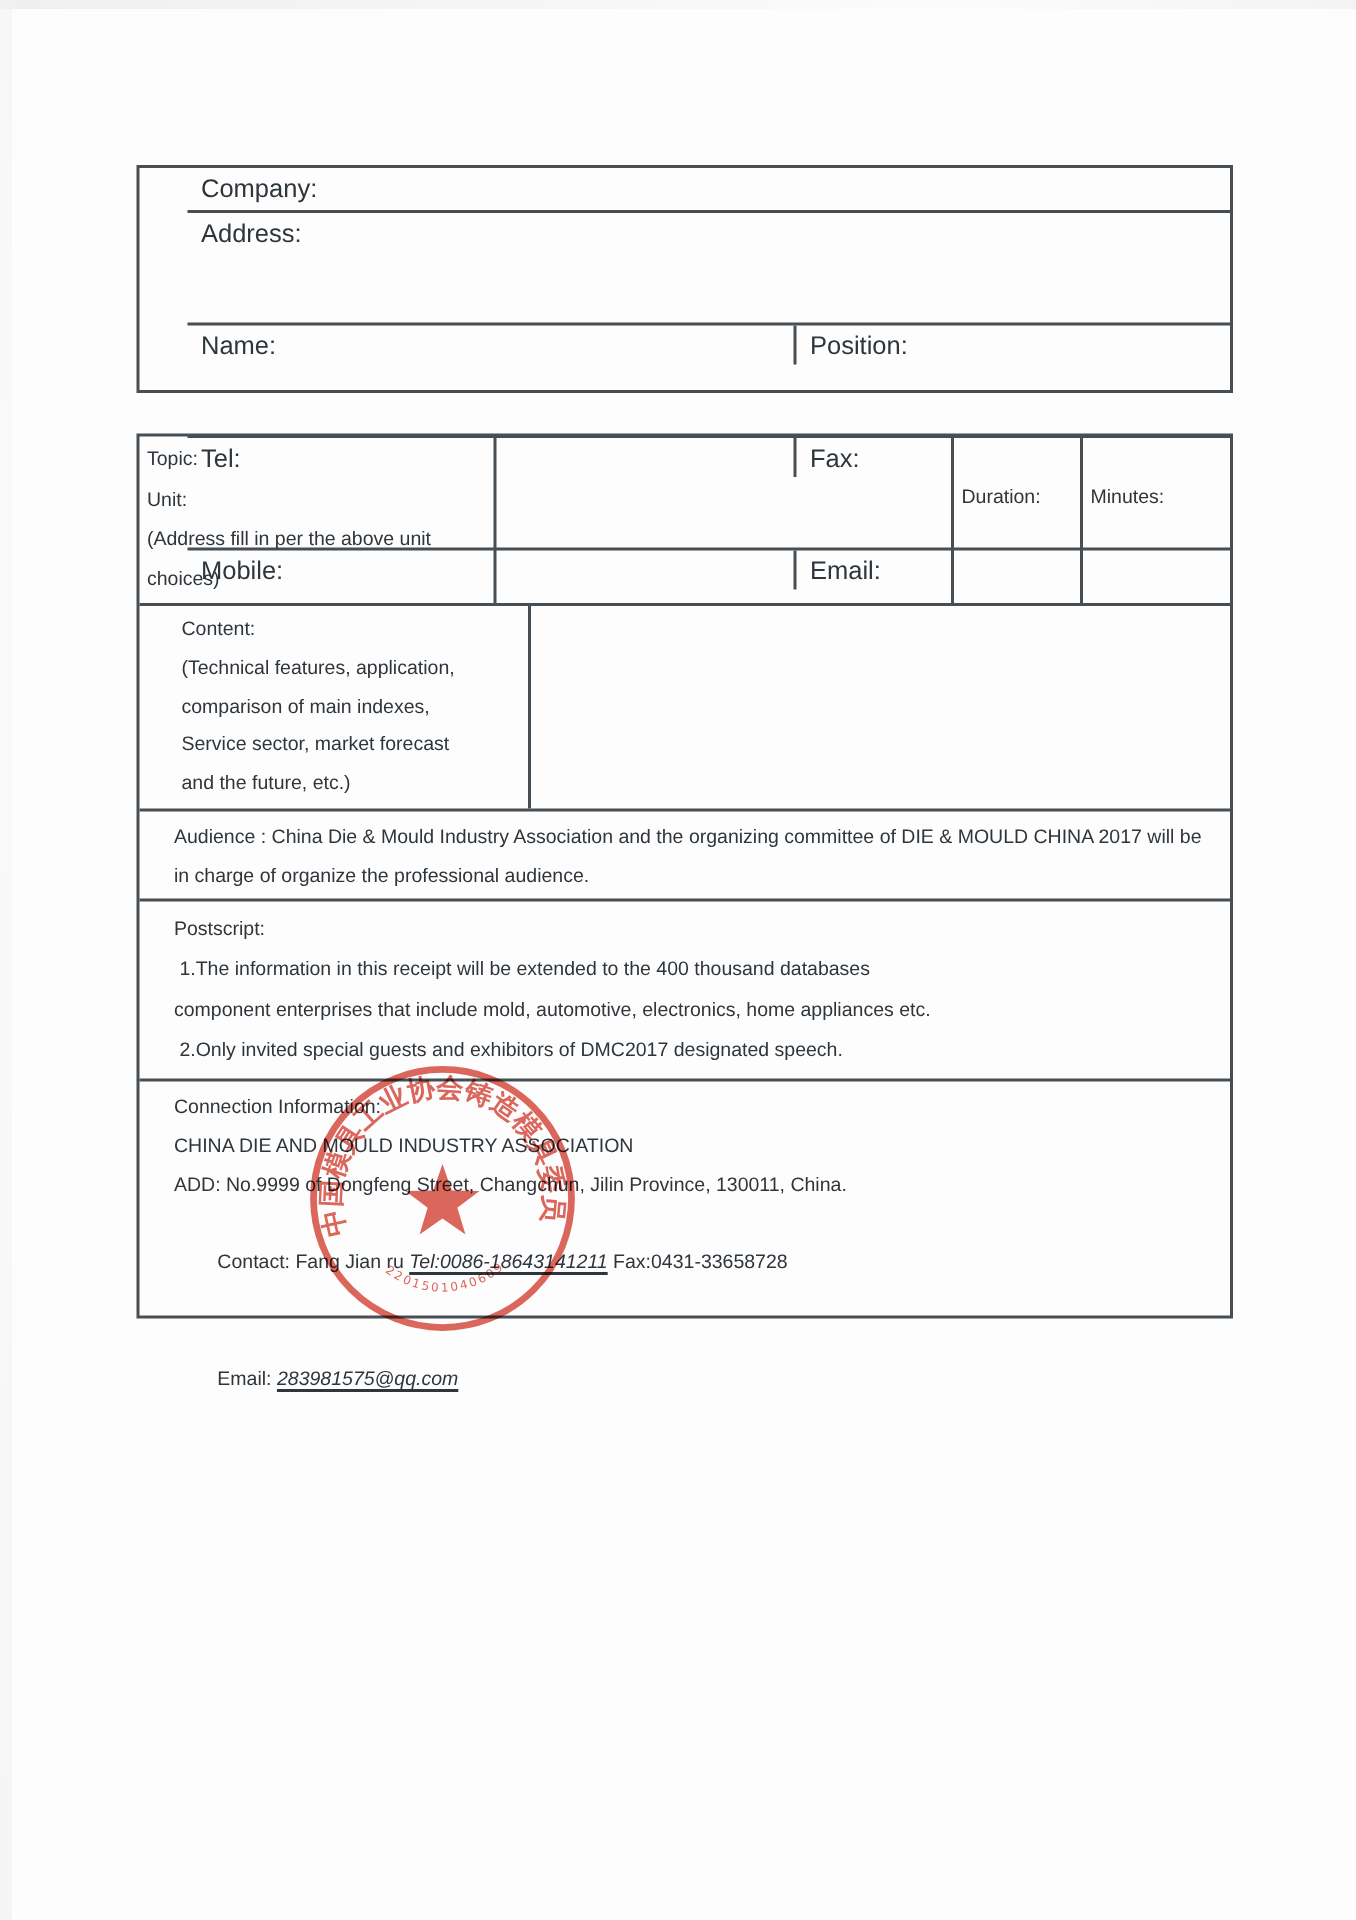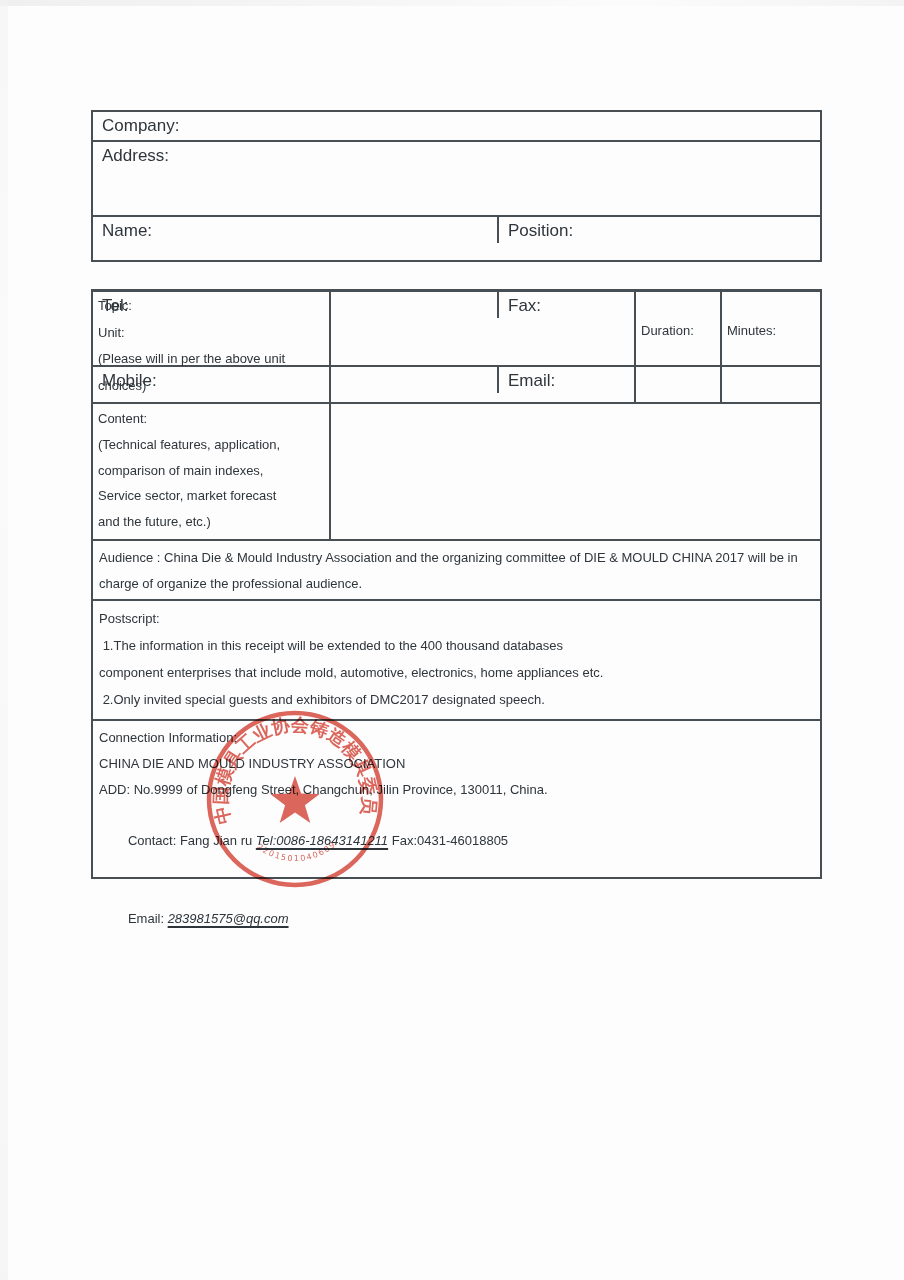"Company:" .t1 { padding-left: none -> 32px }
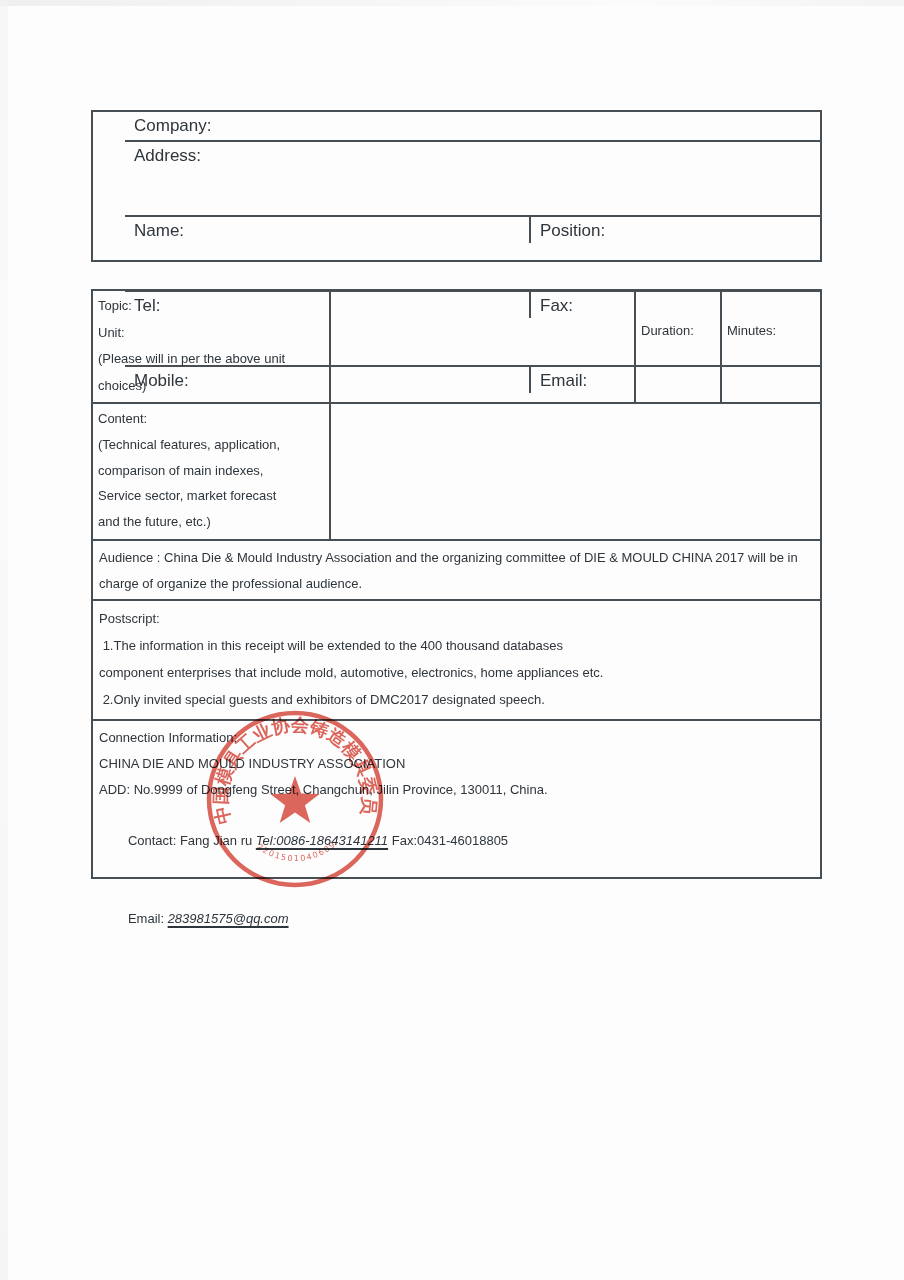"(Please will in per the" span.cline { text: Please will -> Address fill }
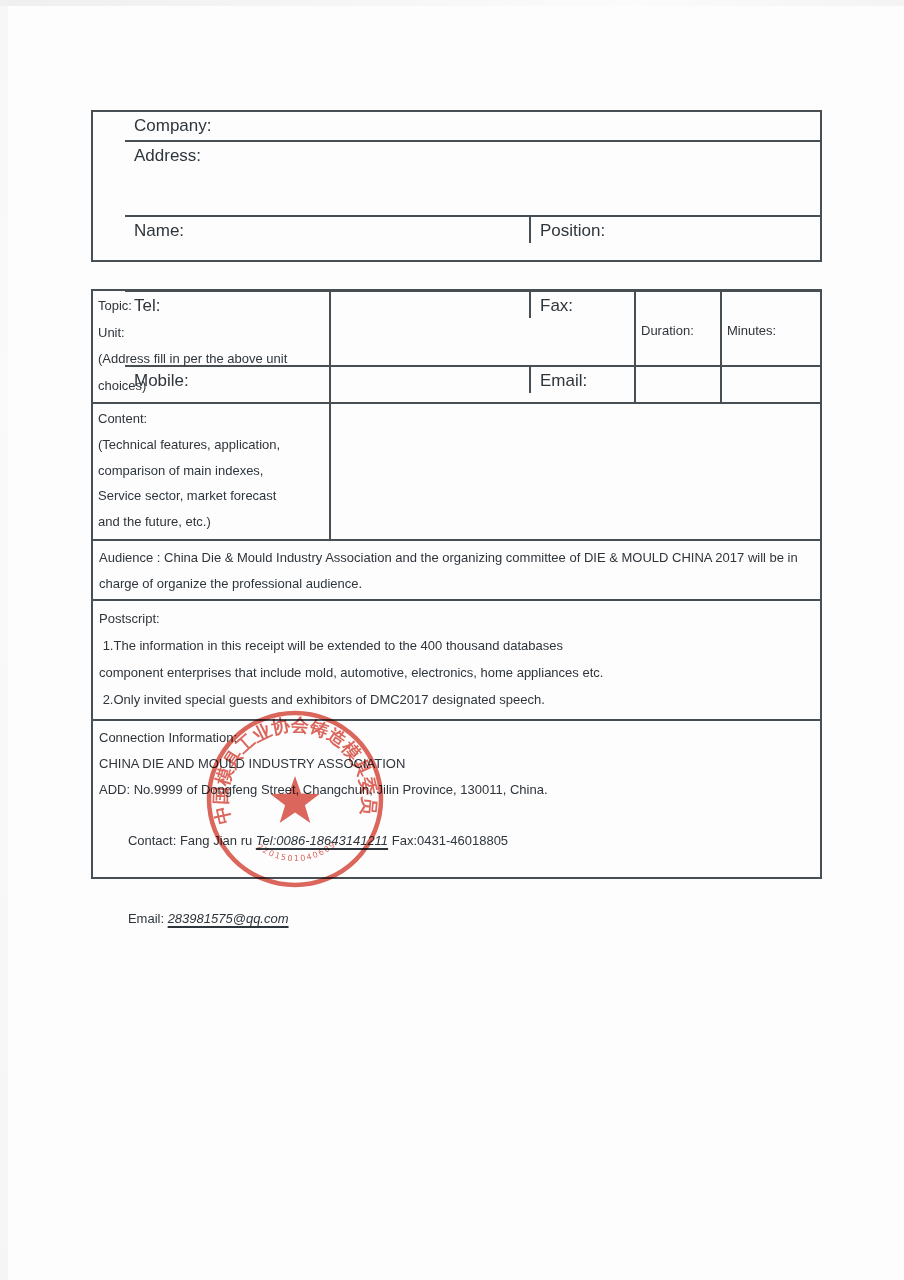"Content:" .t2row + .t2row { padding-left: none -> 23px }
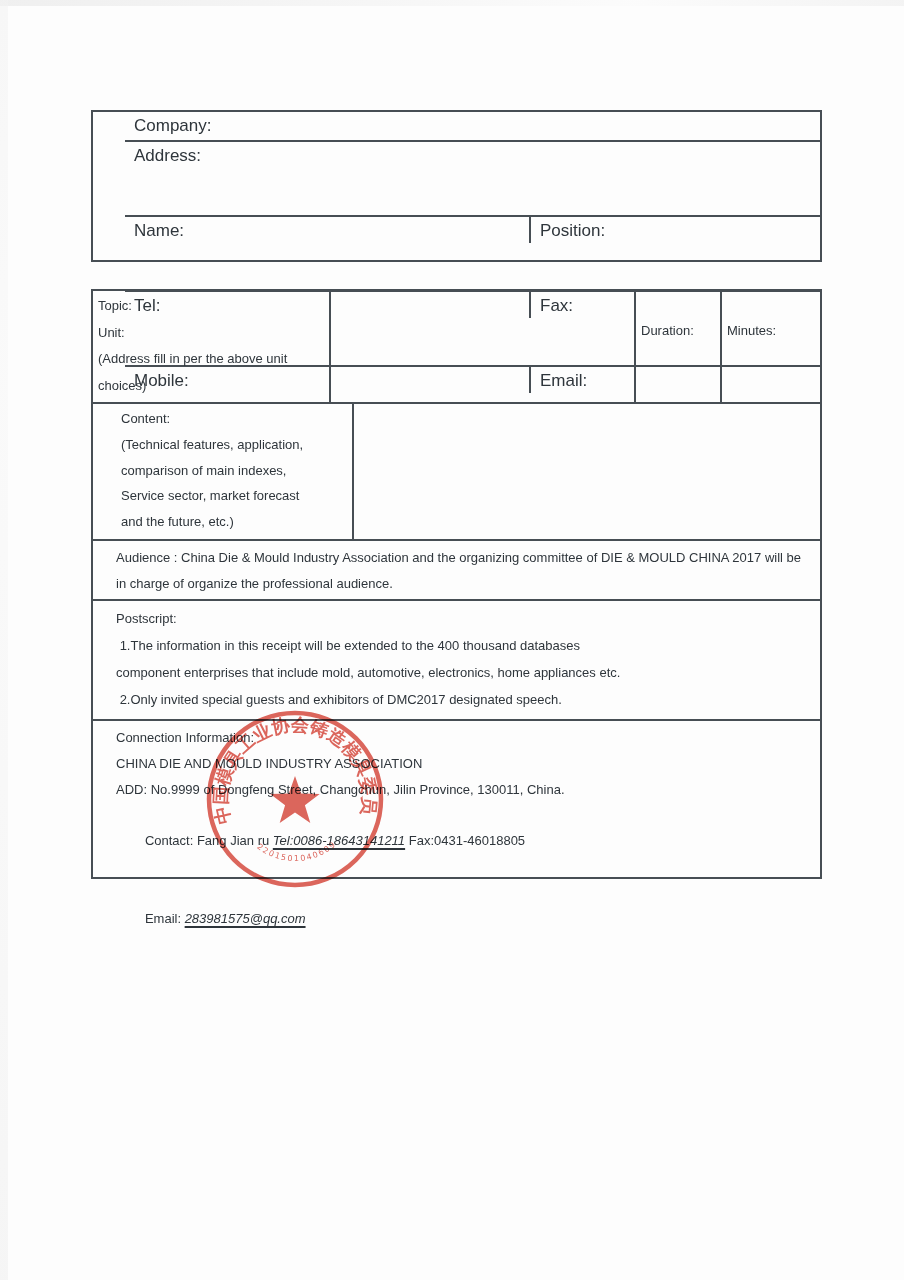"Fax:0431-46018805" span { text: Fax:0431-46018805 -> Fax:0431-33658728 }
